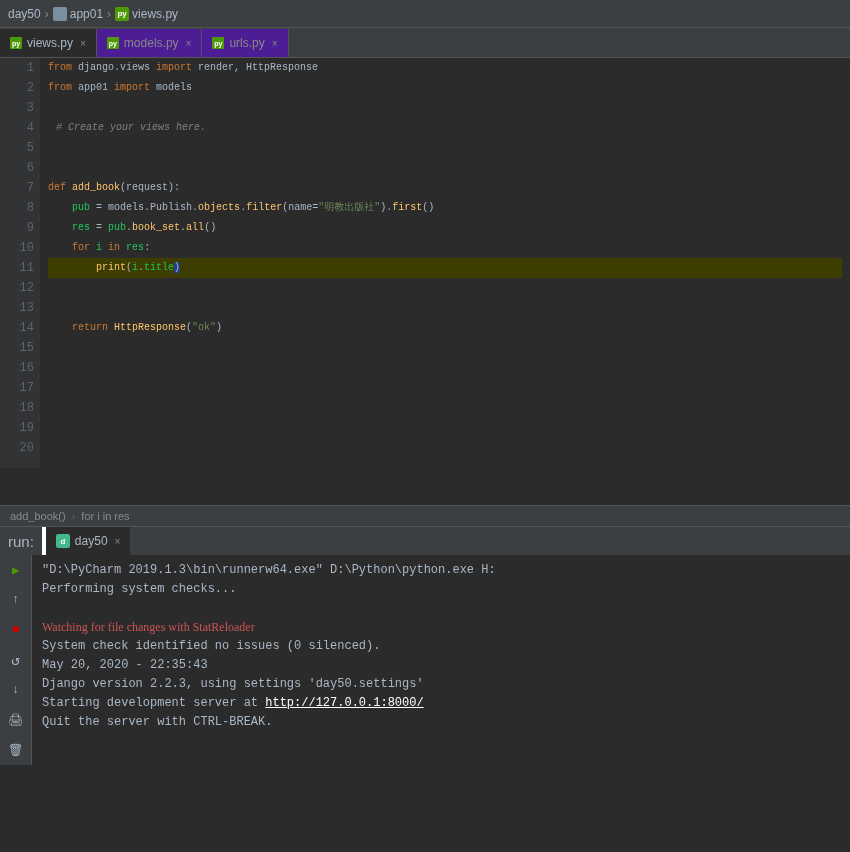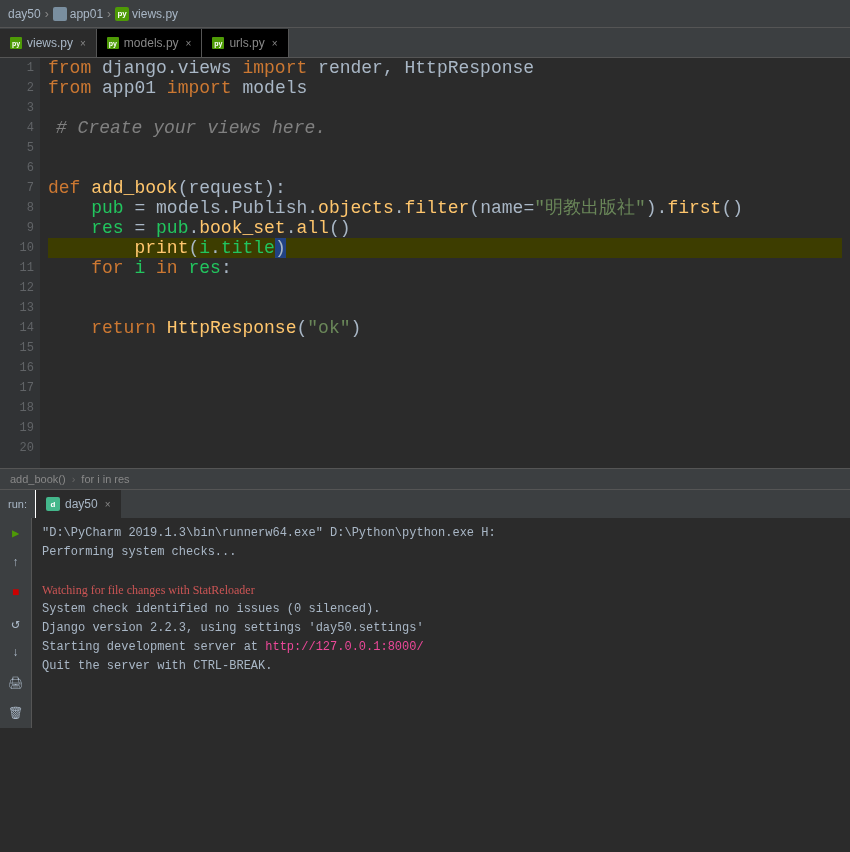"models.py" .tab.inactive { background: #000000 -> #4c1d95 }
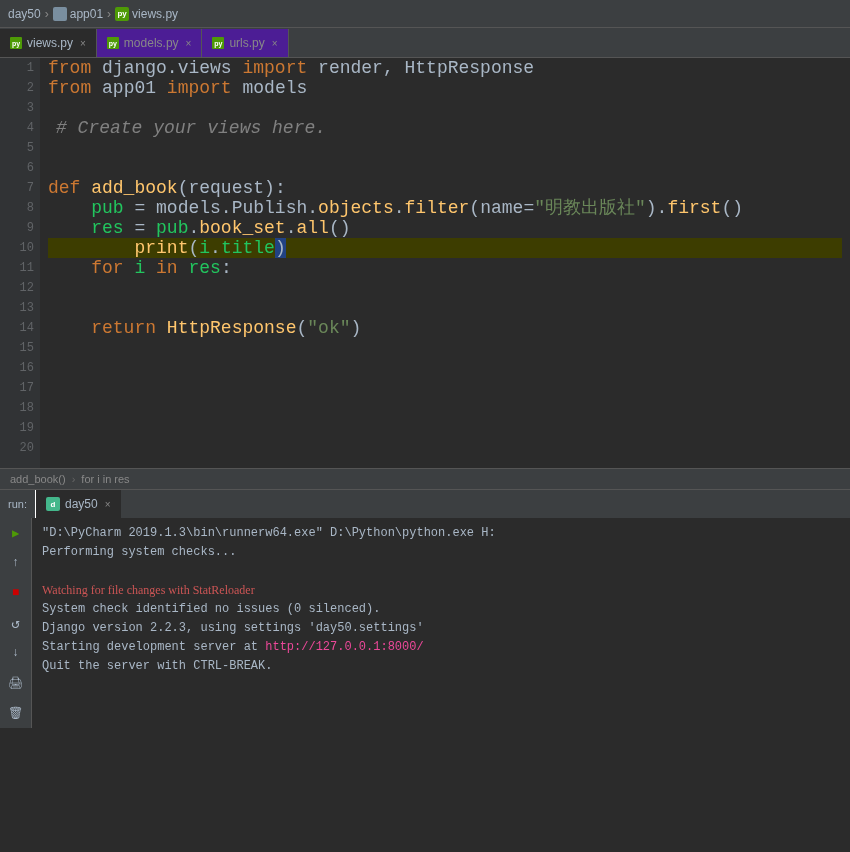"from django.views import render," .code-line { font-size: 18px -> 10px }
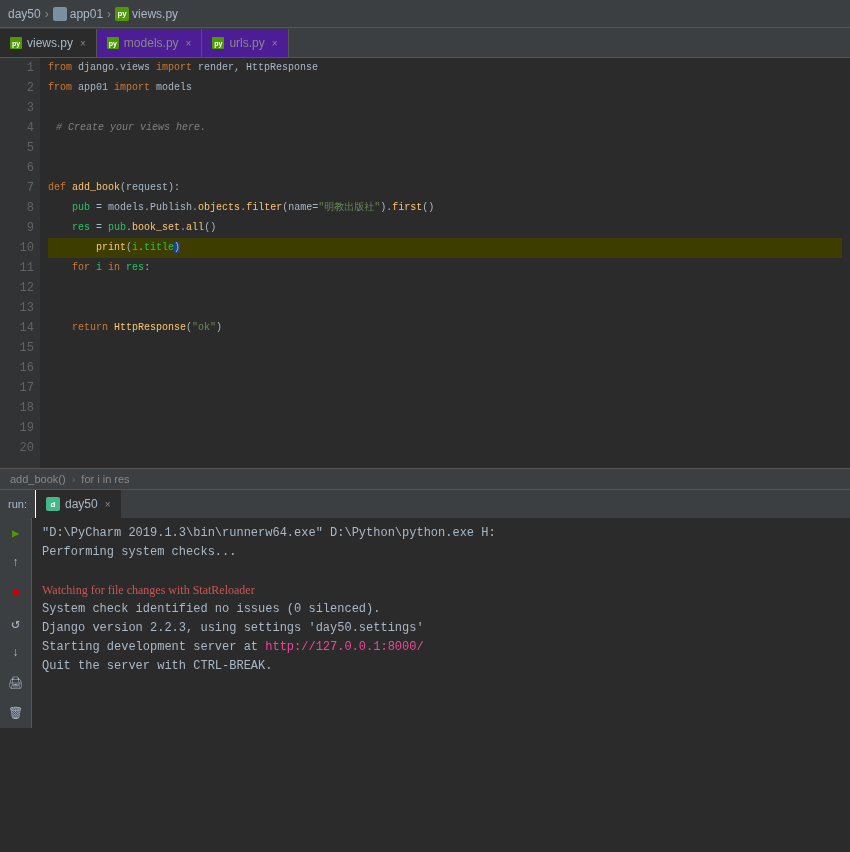"print(i.title)" div.code-line { order: before "for i in res:" -> after "for i in res:" }
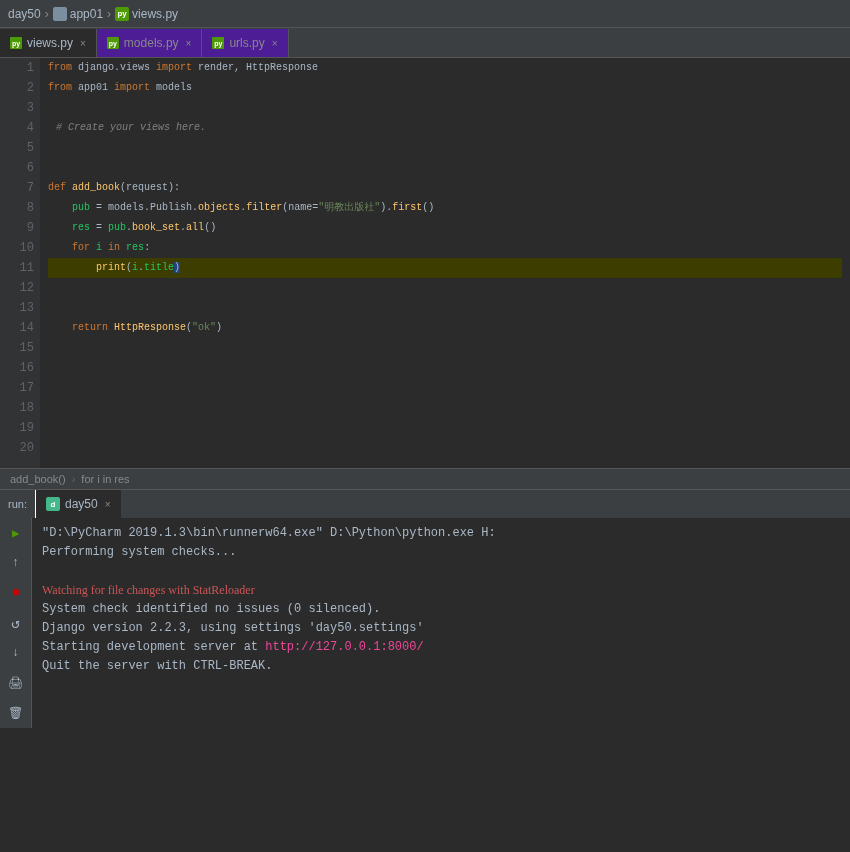"add_book()" .breadcrumb-status { margin-top: none -> 37px }
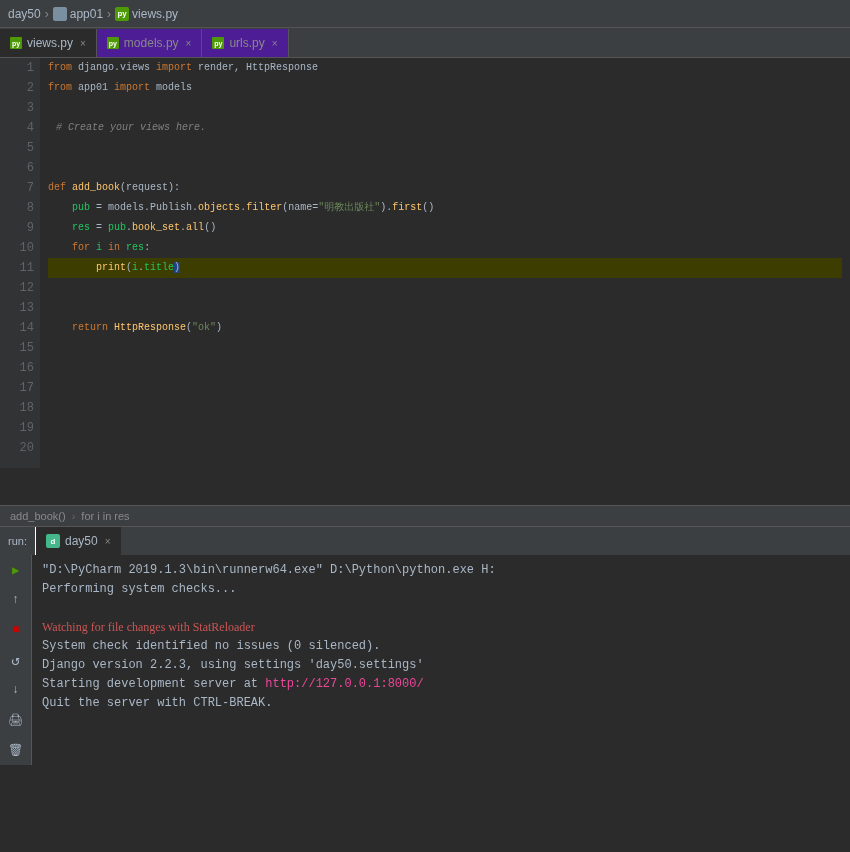"run:" .run-label { border-right: 1px solid #ffffff -> 4px solid #ffffff; font-size: 11px -> 15px }
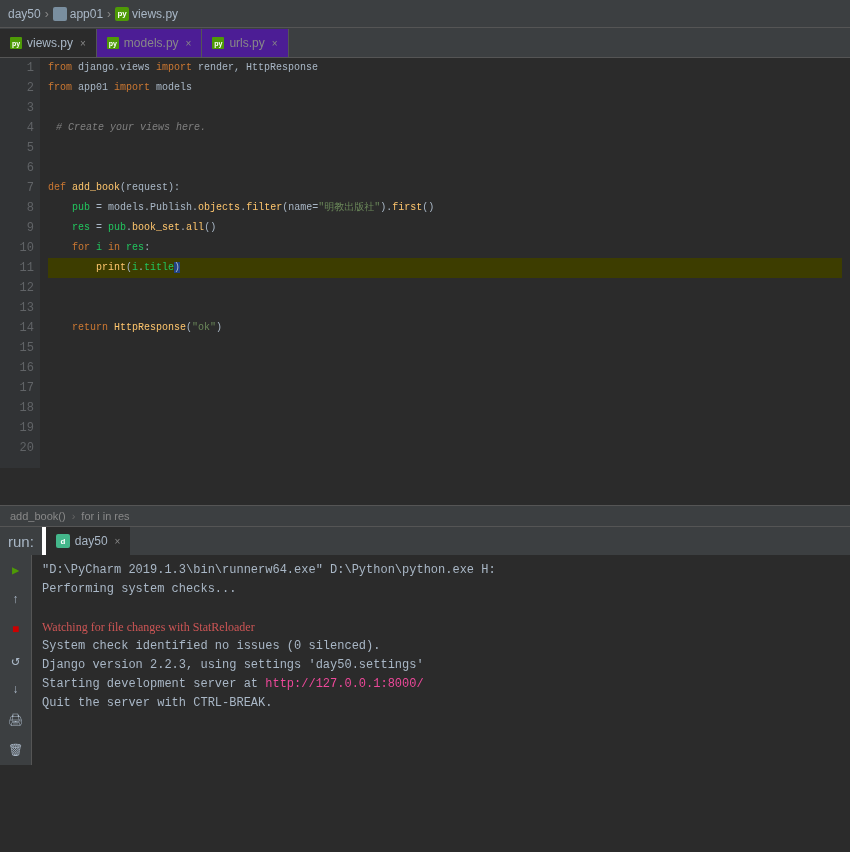"May 20, 2020 - 22:35:43" div.out-line { html: none -> <div>May 20, 2020 - 22:35:43</div> }
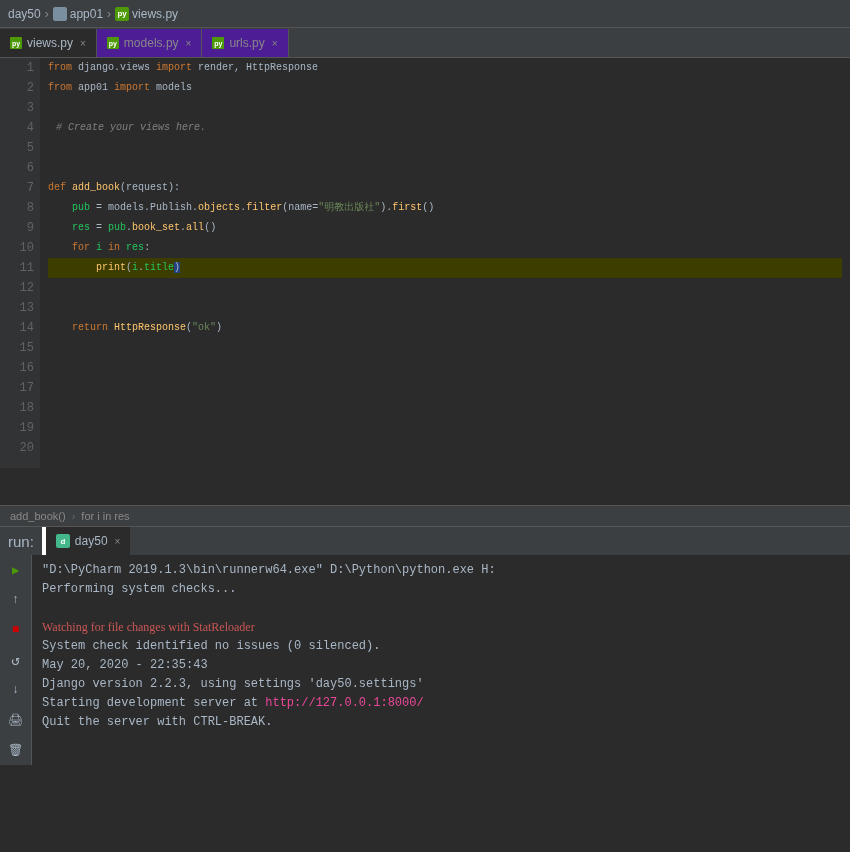"http://127.0.0.1:8000/" .link-text { color: #ec4899 -> #ffffff; text-decoration: none -> underline }
